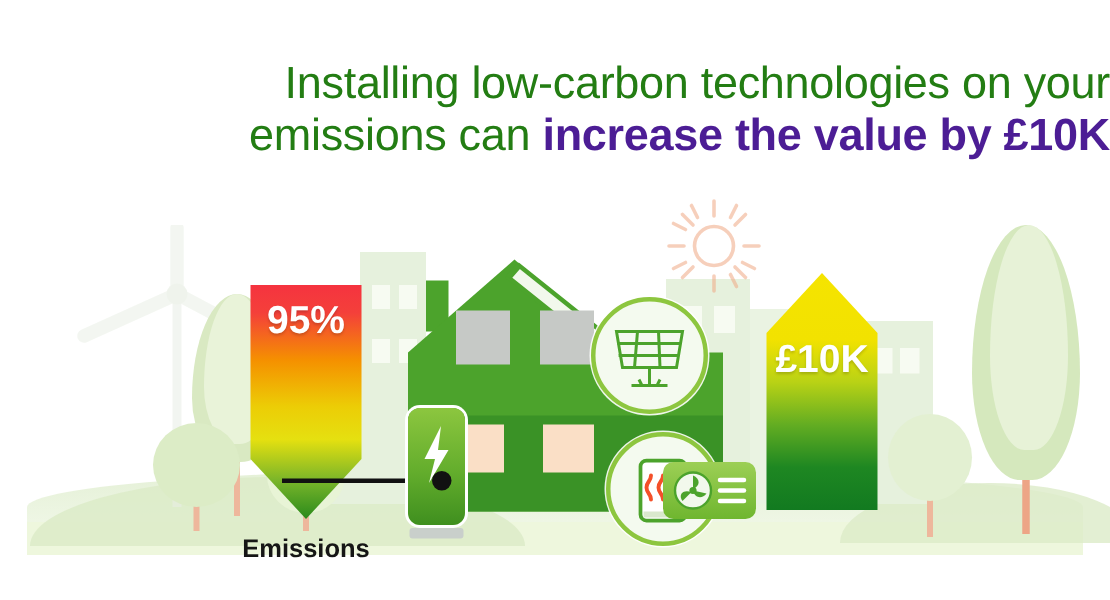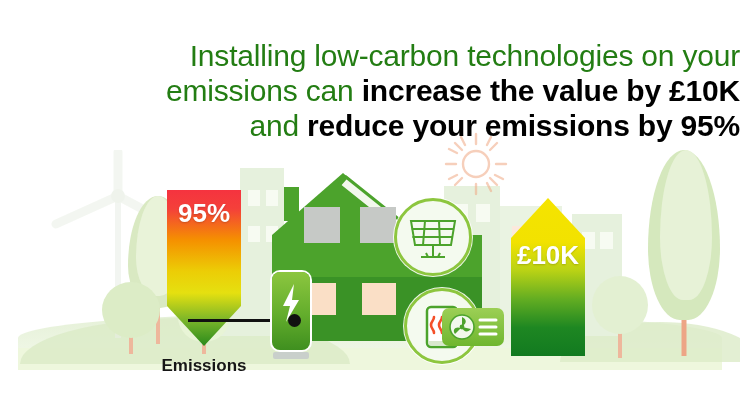"increase the value by £10K" .headline b { color: #000000 -> #4c1d95 }
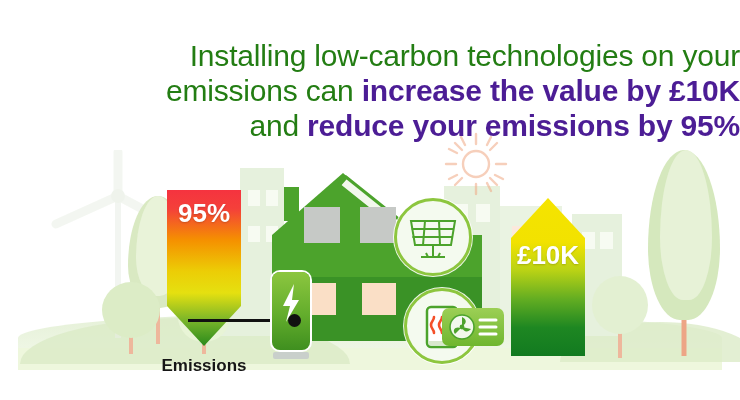"and reduce your emissions by" span.ln { html: <span><span>and </span><b>reduce your emissions by 95%</b></span> -> none }
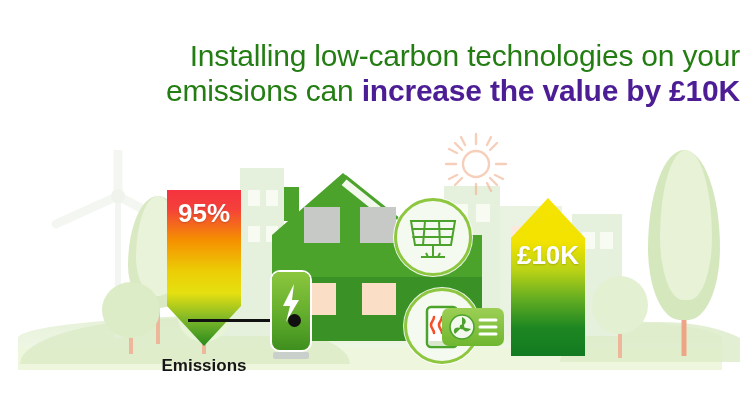"£10K" div.arrow-wrap { top: 196px -> 180px }
